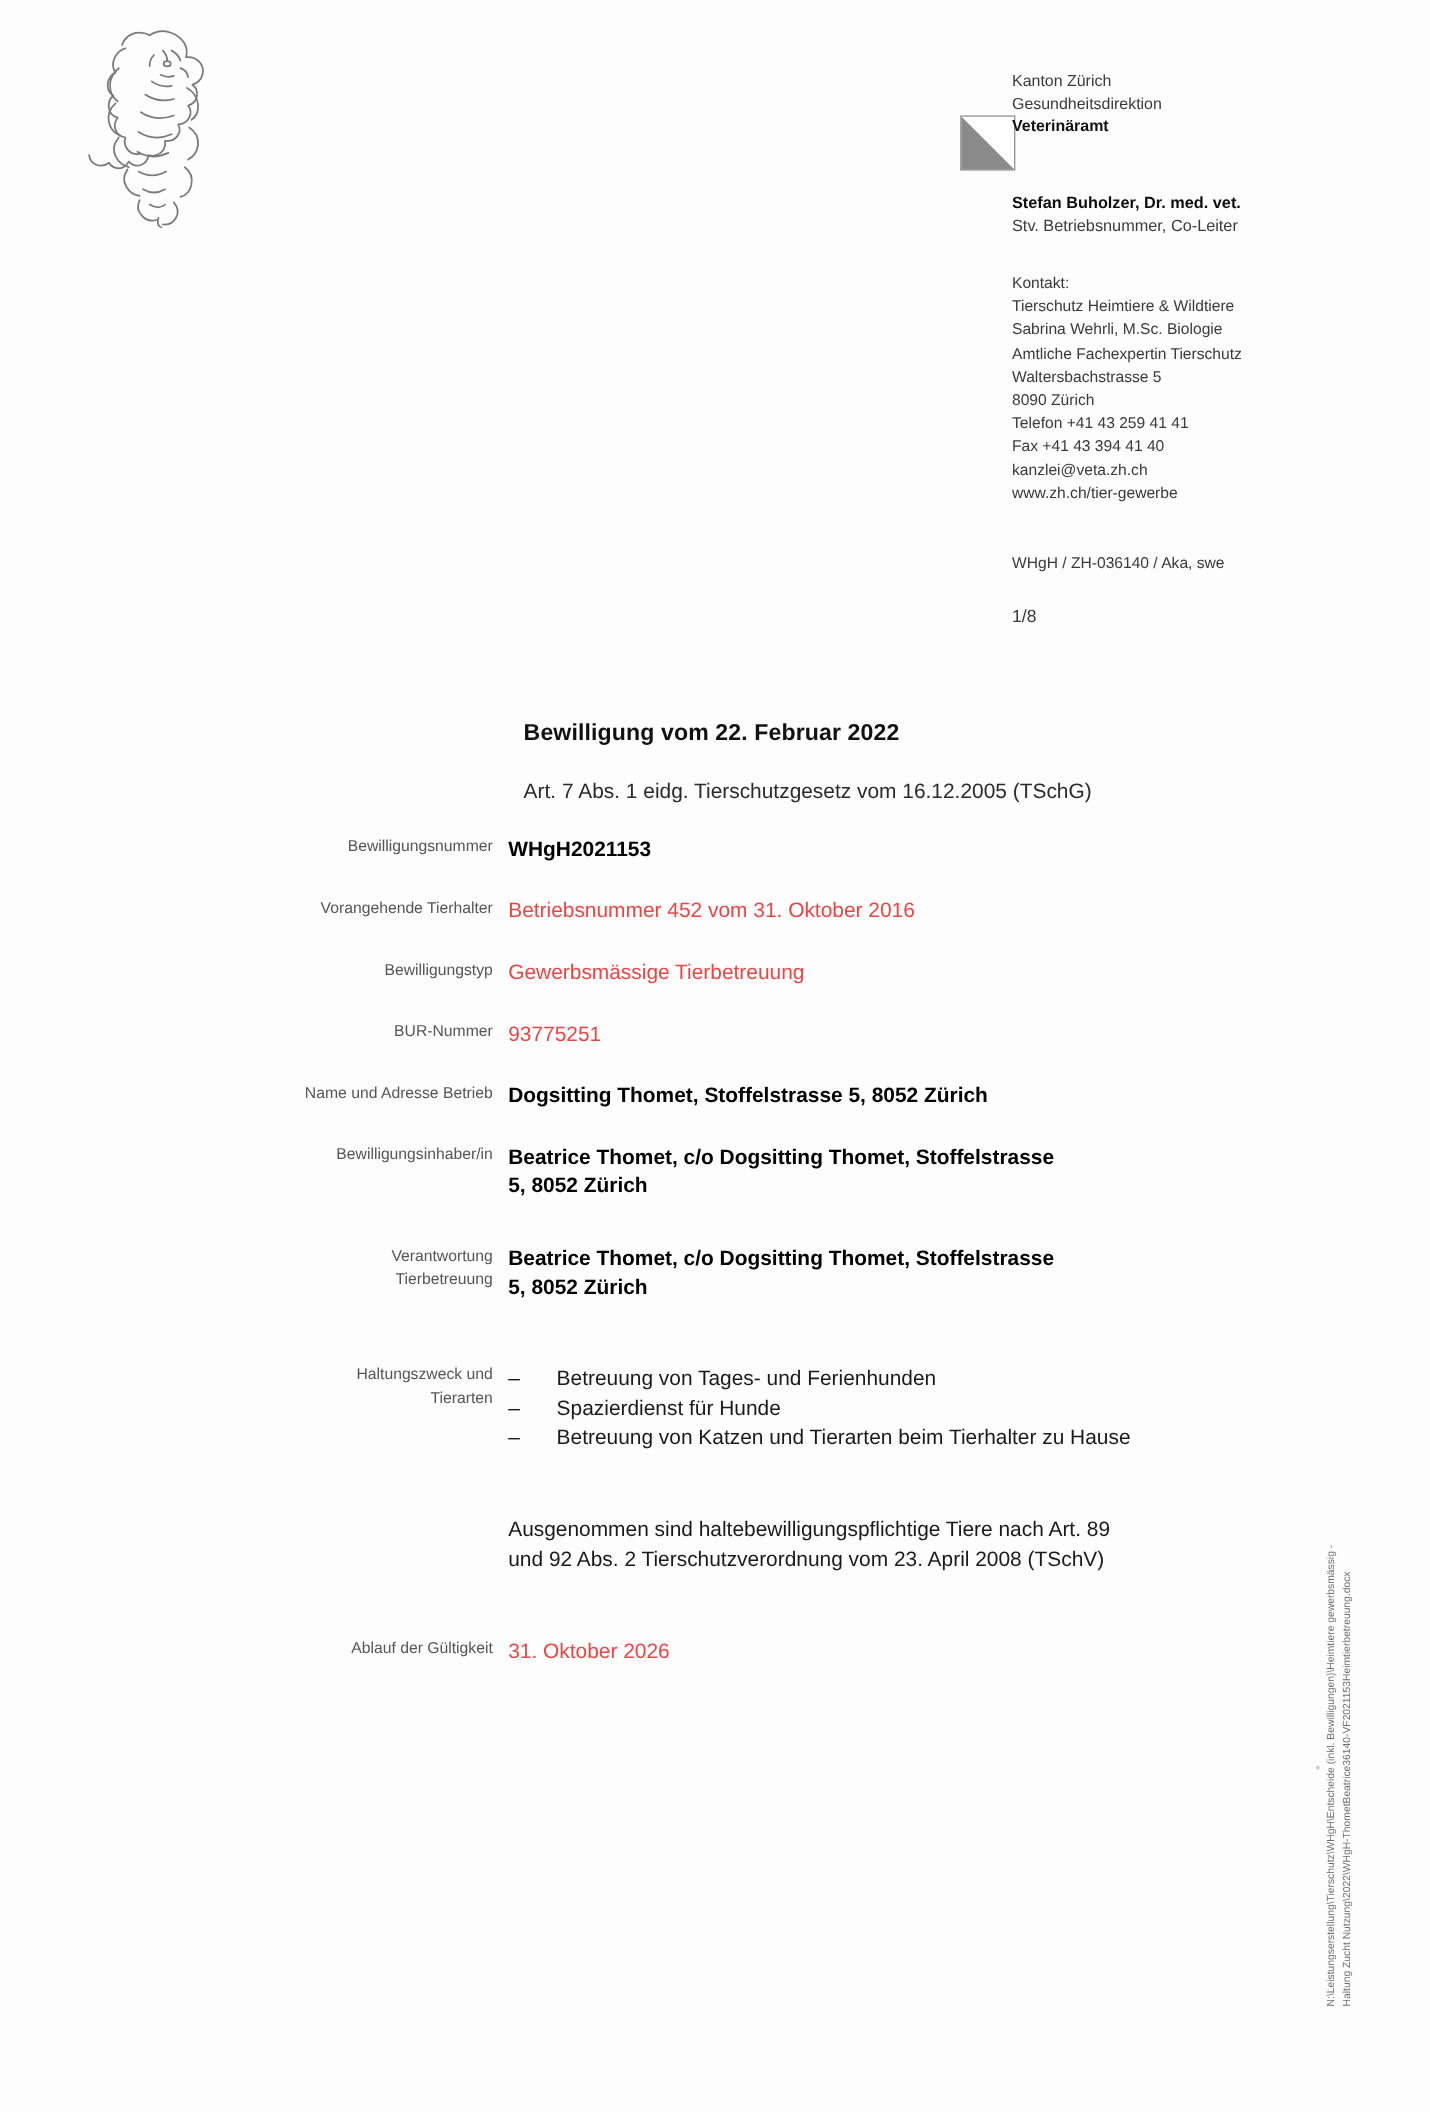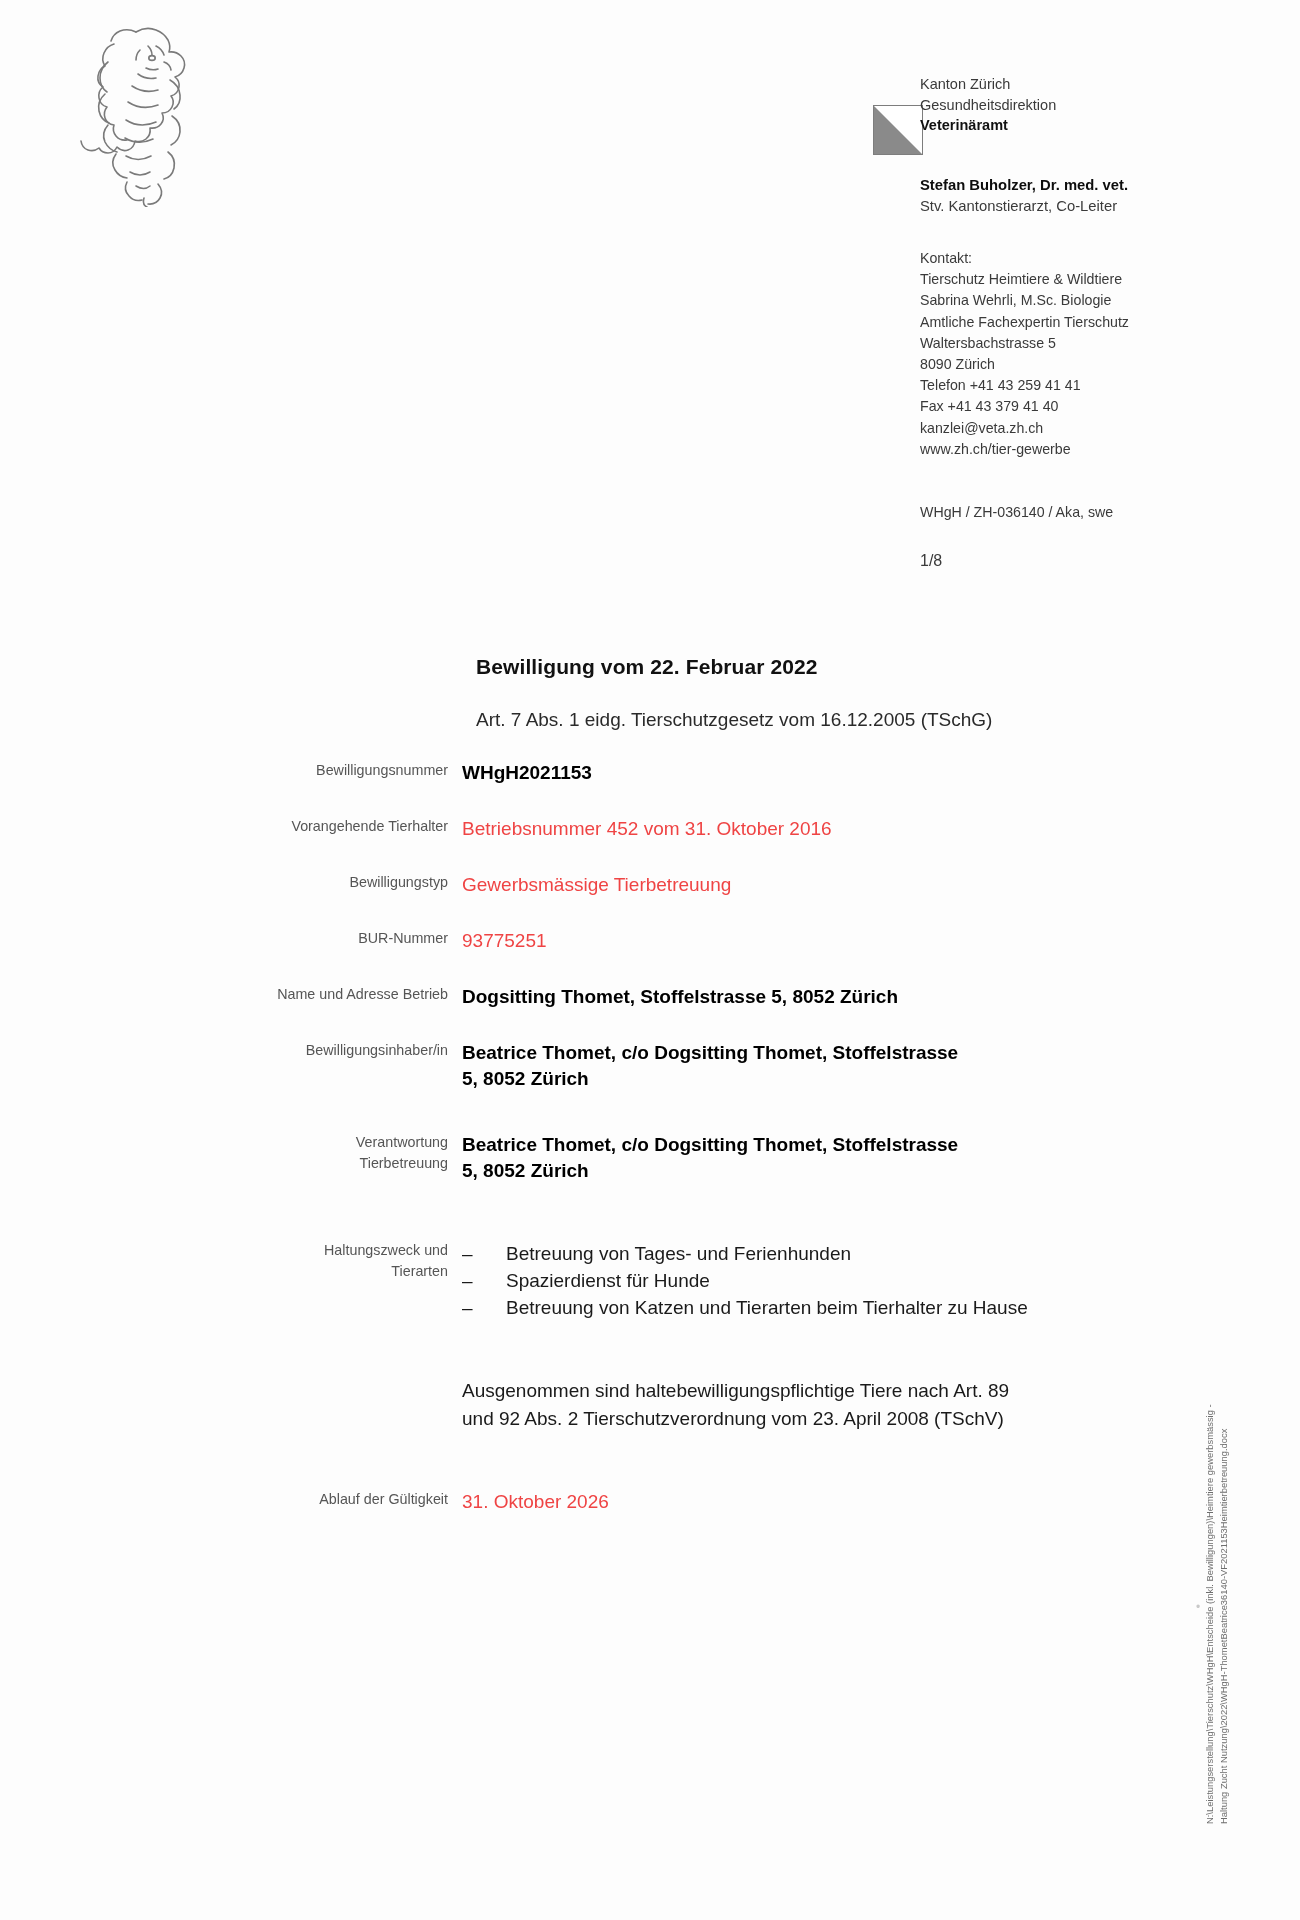"Kanton Zürich" .header-block { top: 74px -> 64px }
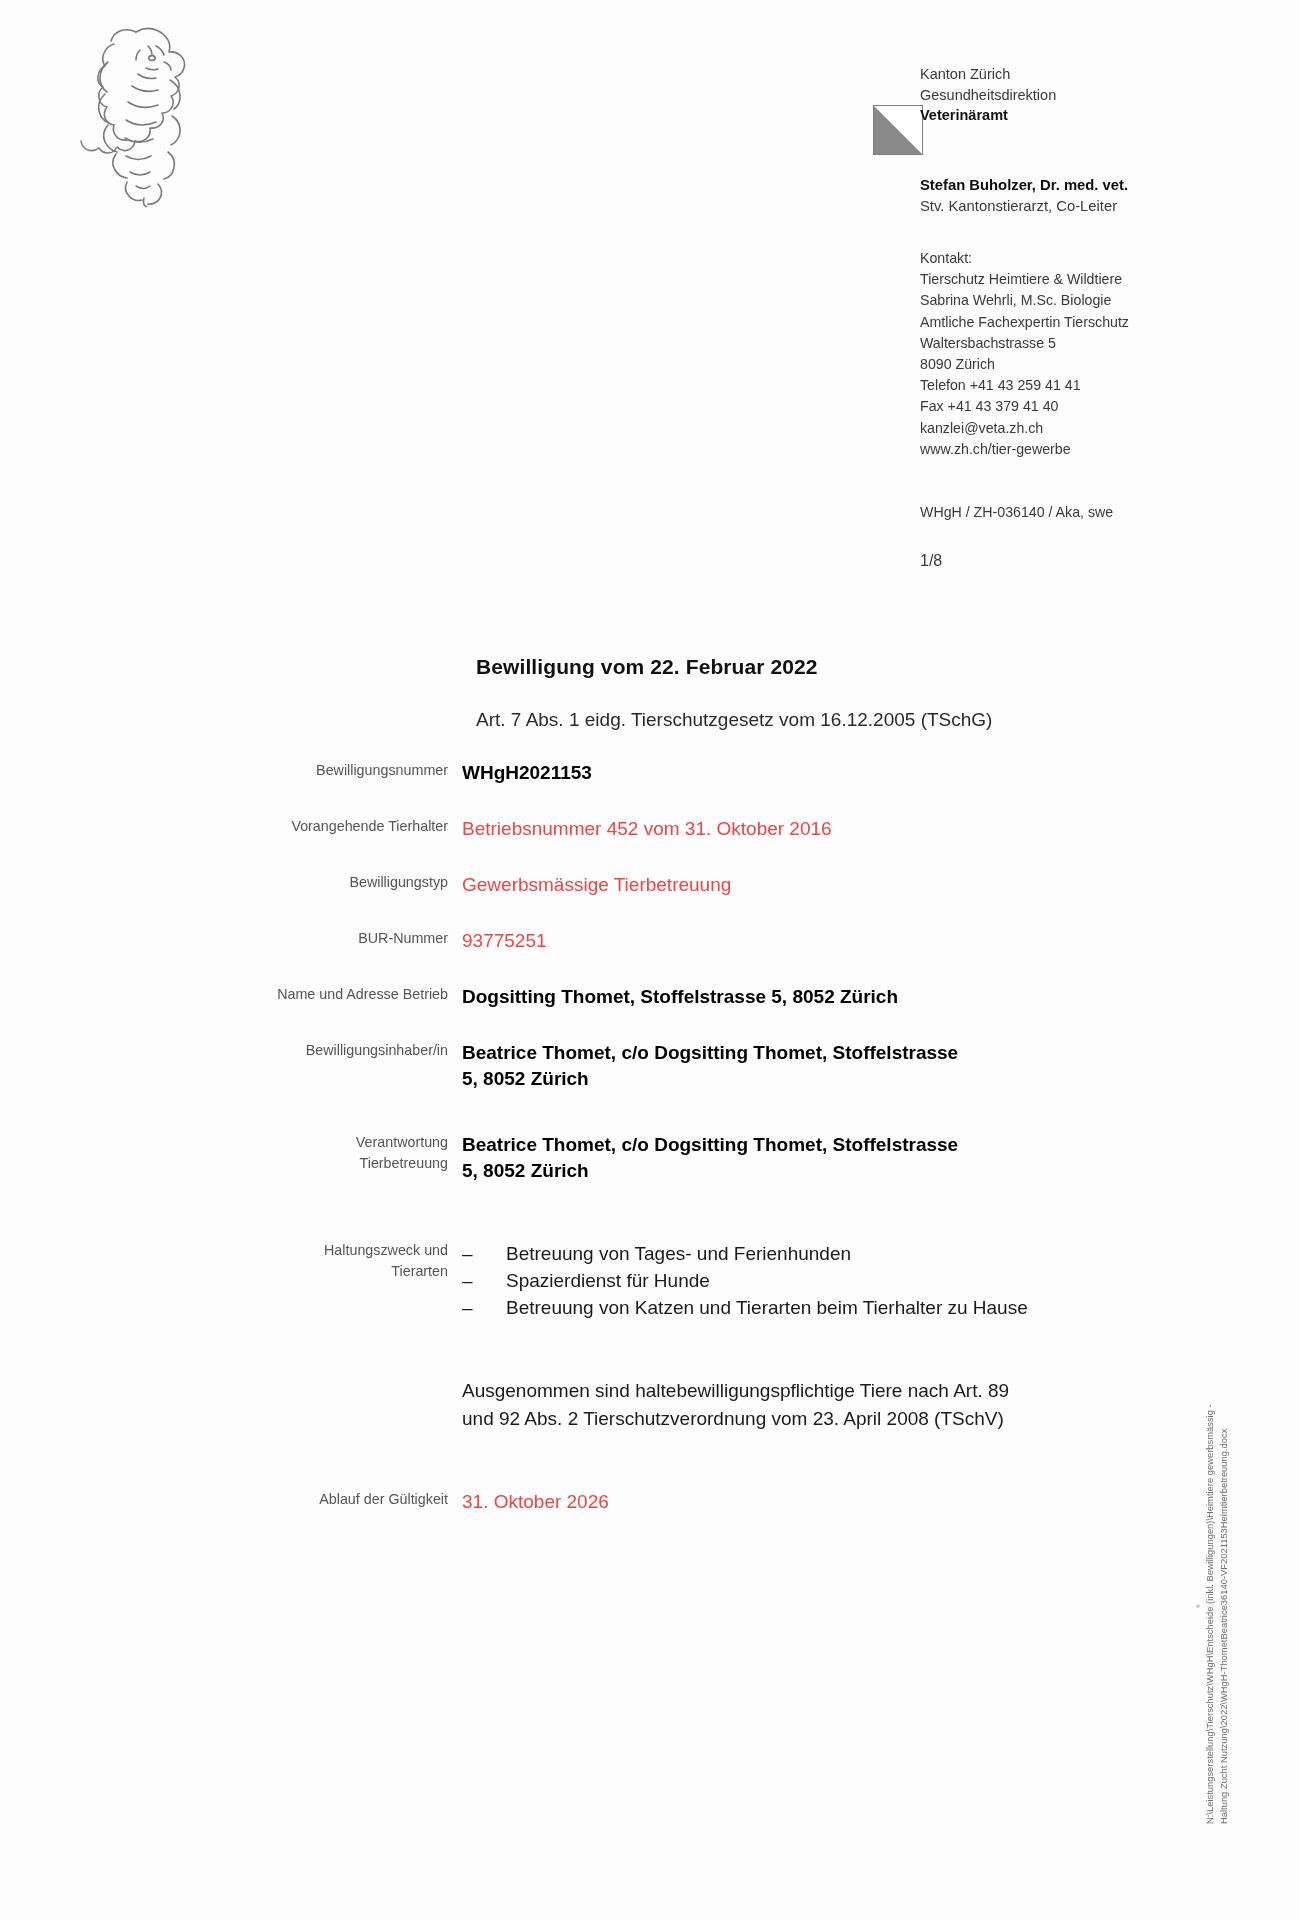"Stv. Kantonstierarzt, Co-Leiter" span.role { text: Kantonstierarzt -> Betriebsnummer }
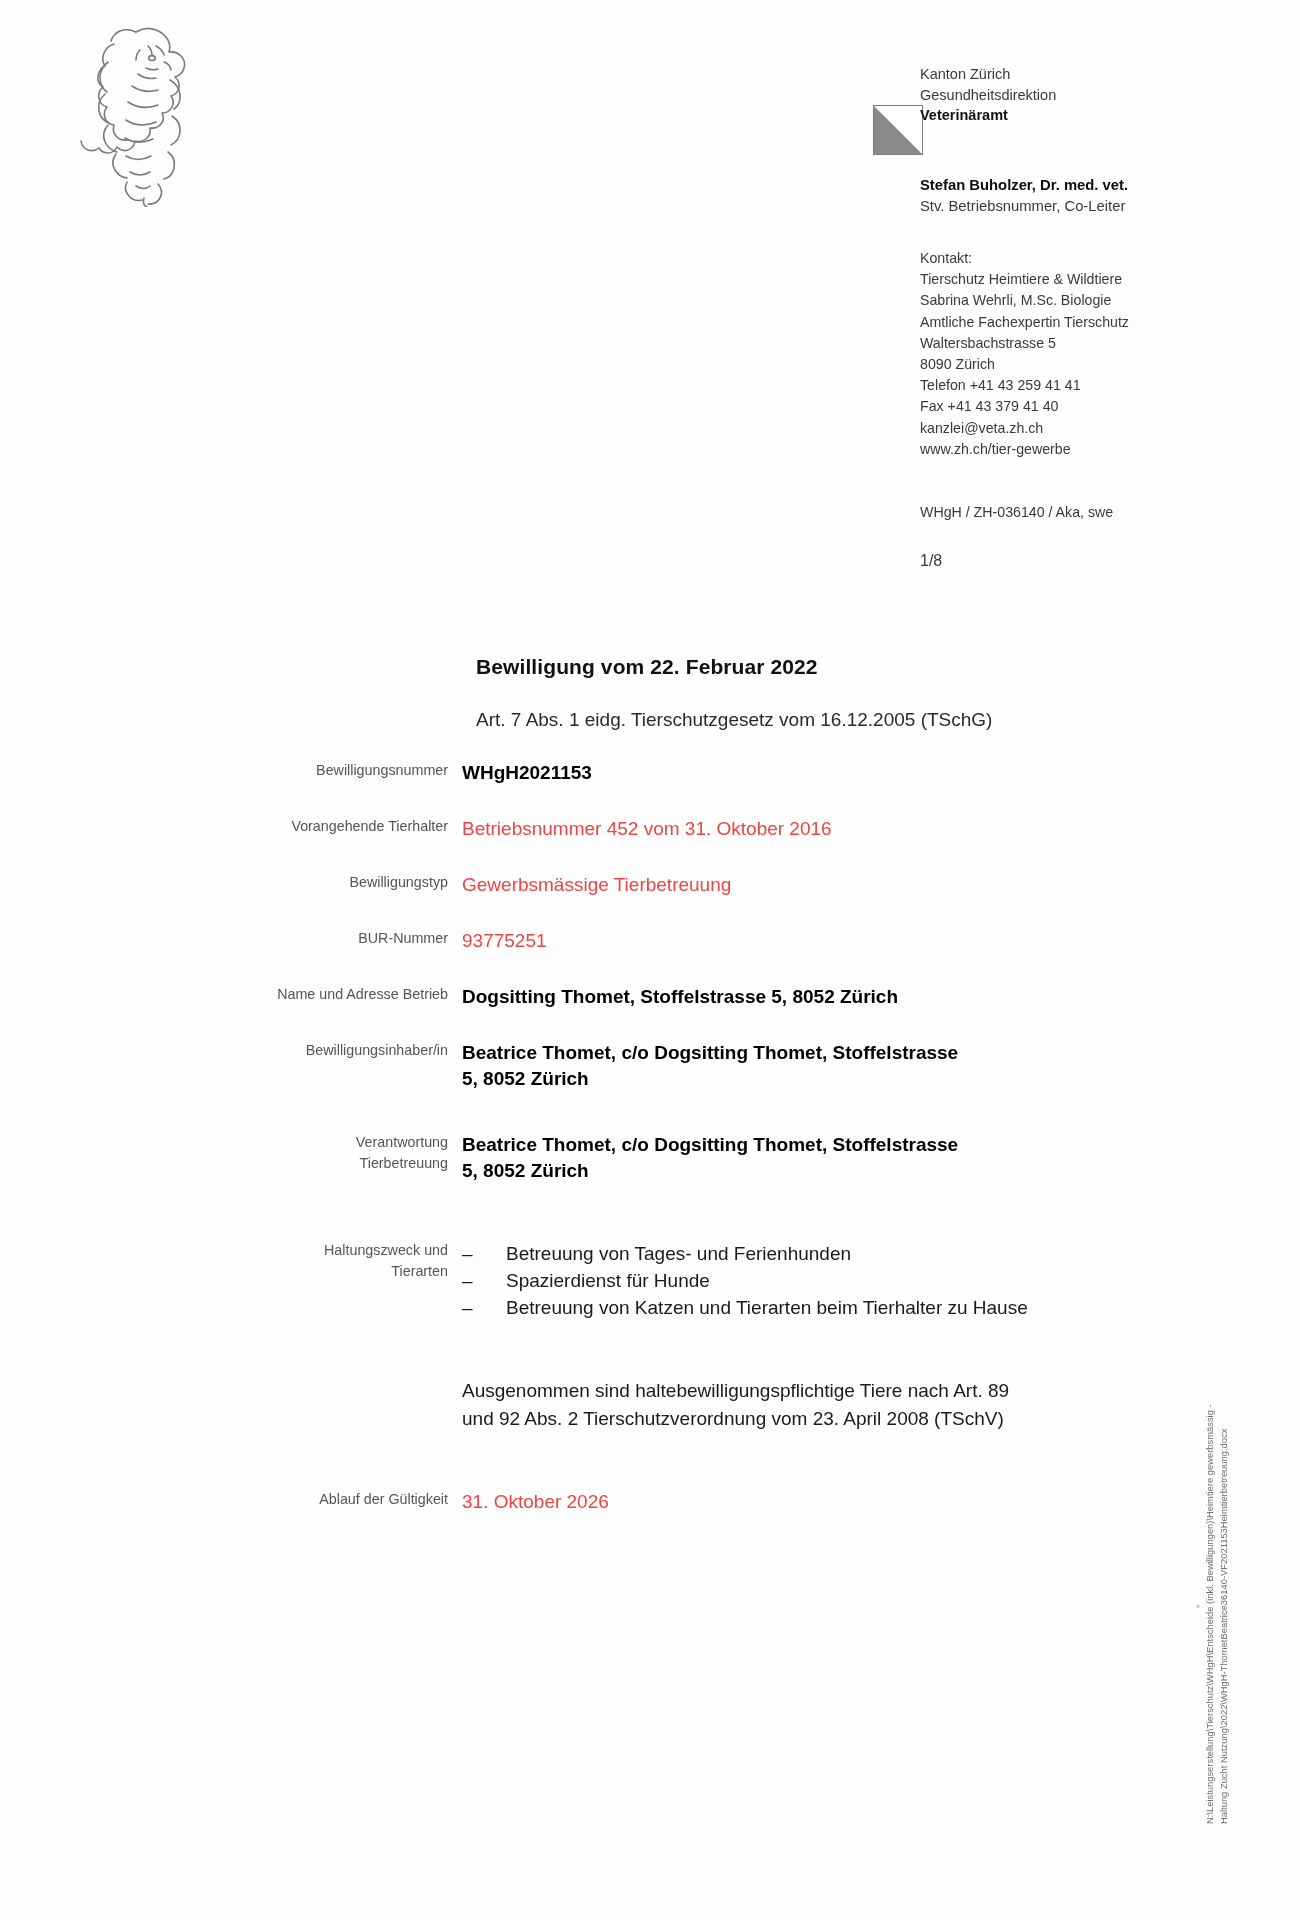"Fax +41 43 379 41" span { text: 43 379 -> 43 394 }
